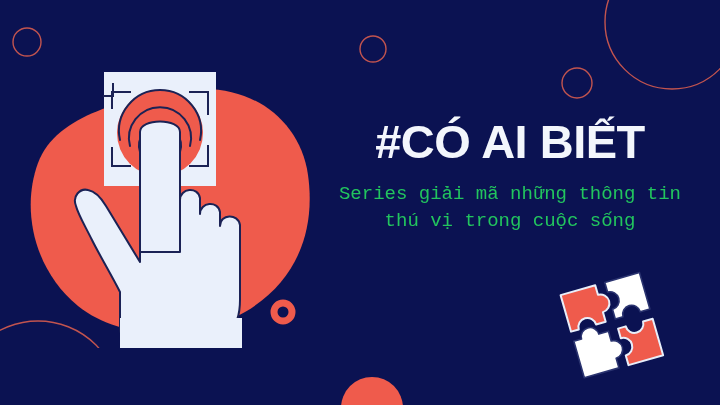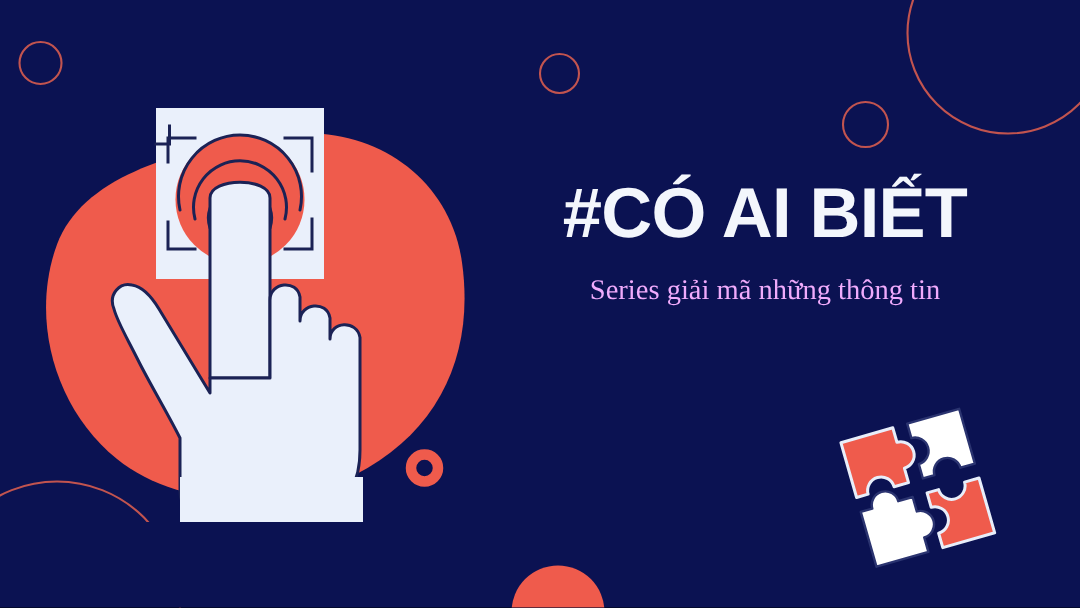"Series giải mã những thông" #subtitle { color: #f0abfc -> #22c55e; font-family: Liberation Serif, serif -> Liberation Mono, monospace }
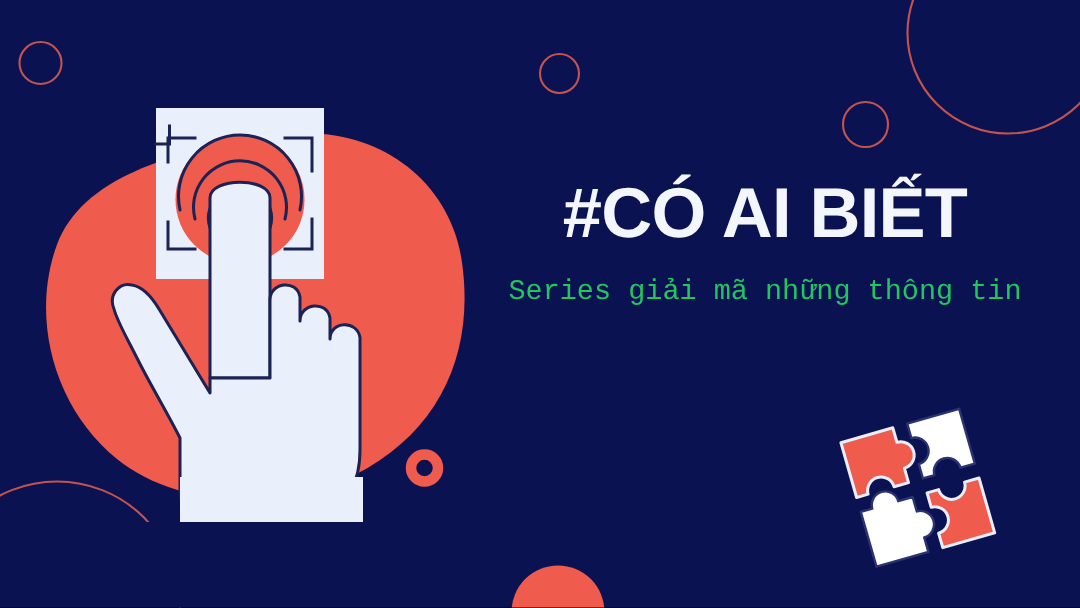"thú vị trong cuộc sống" span.sub-line { html: none -> <span>thú vị trong cuộc sống</span> }
